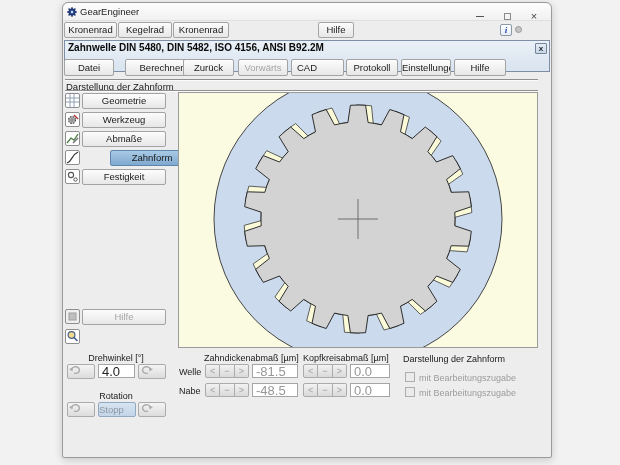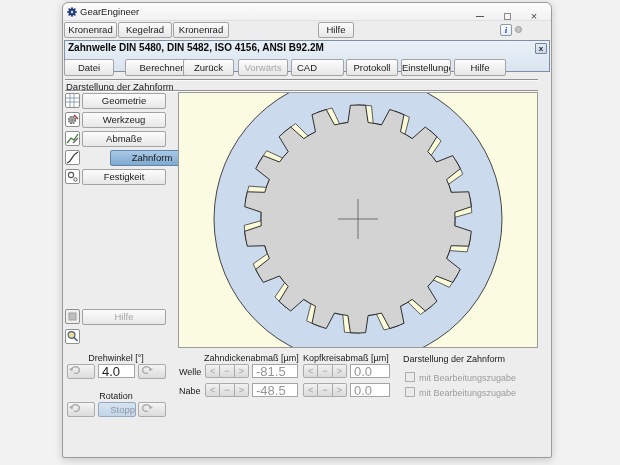"Stopp" .stopp { text-align: right -> left }
